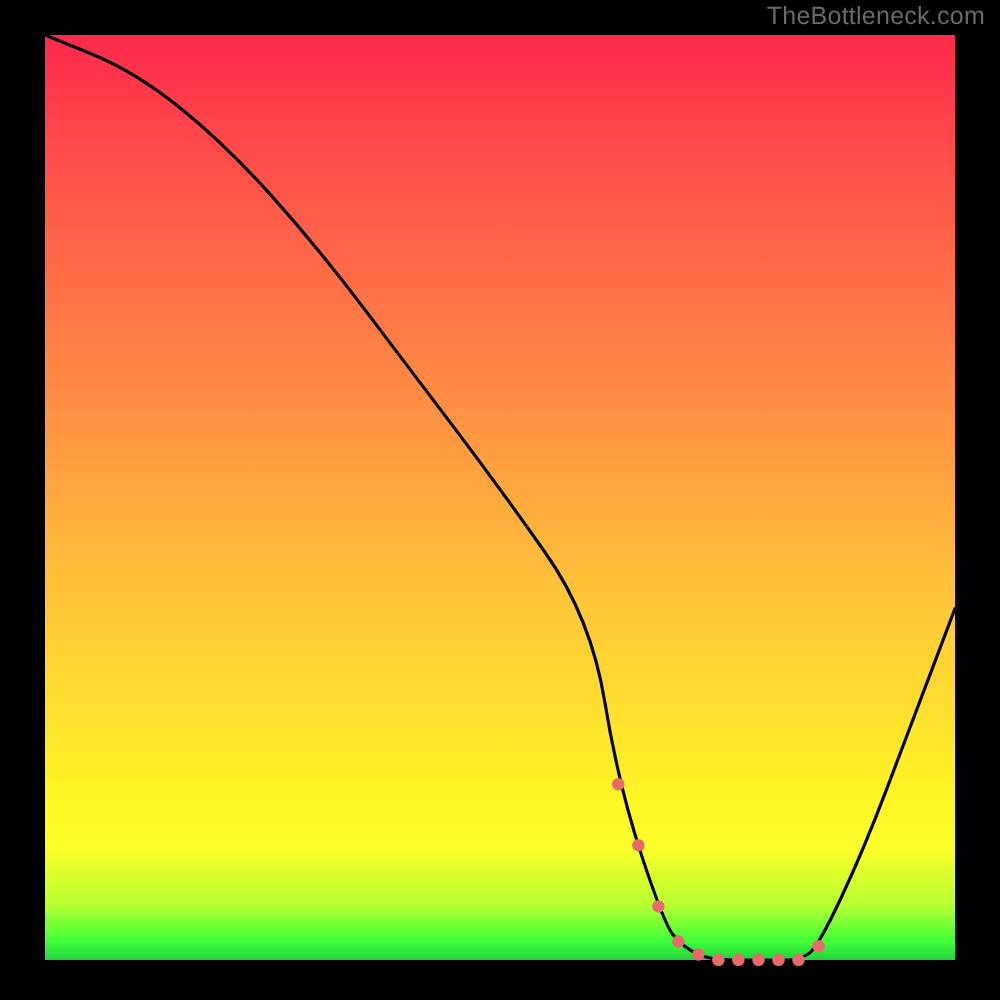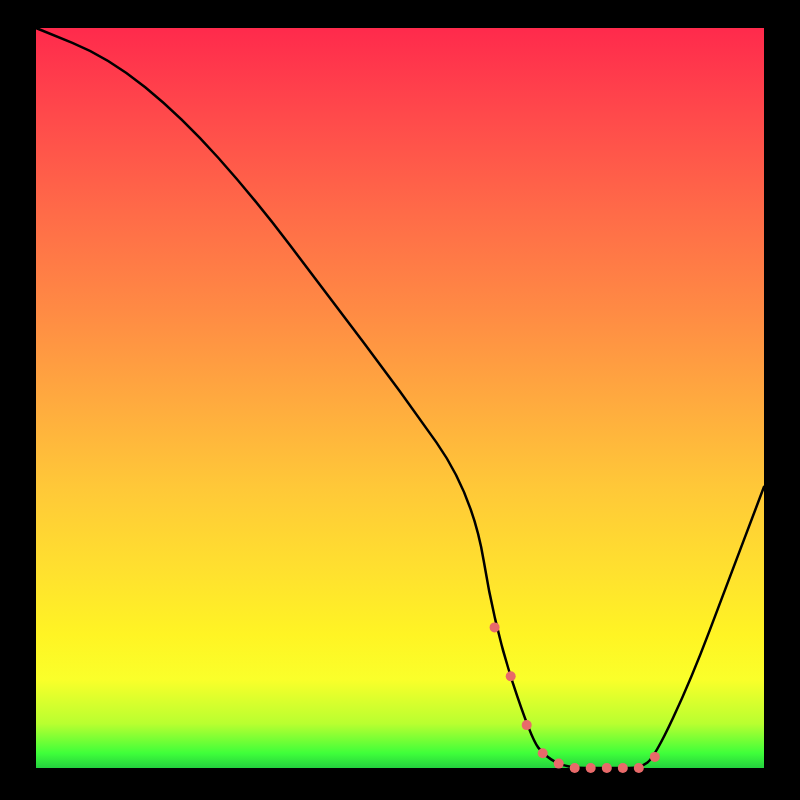"TheBottleneck.com" div.watermark { html: none -> <div>TheBottleneck.com</div> }
